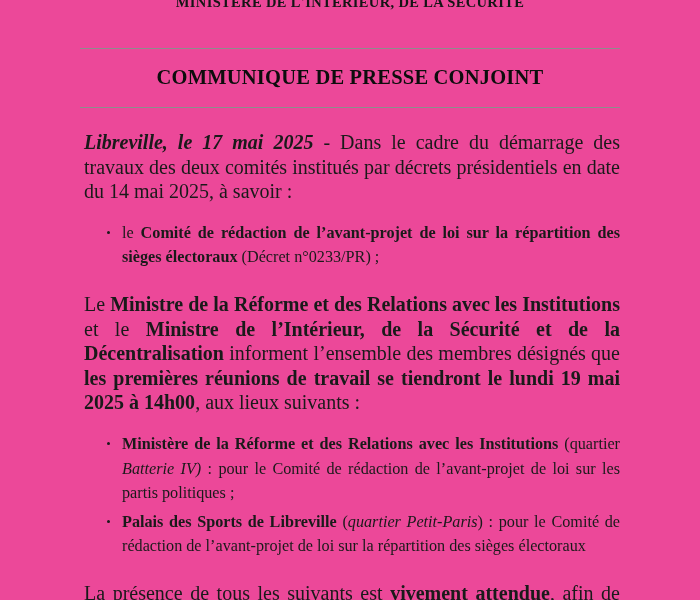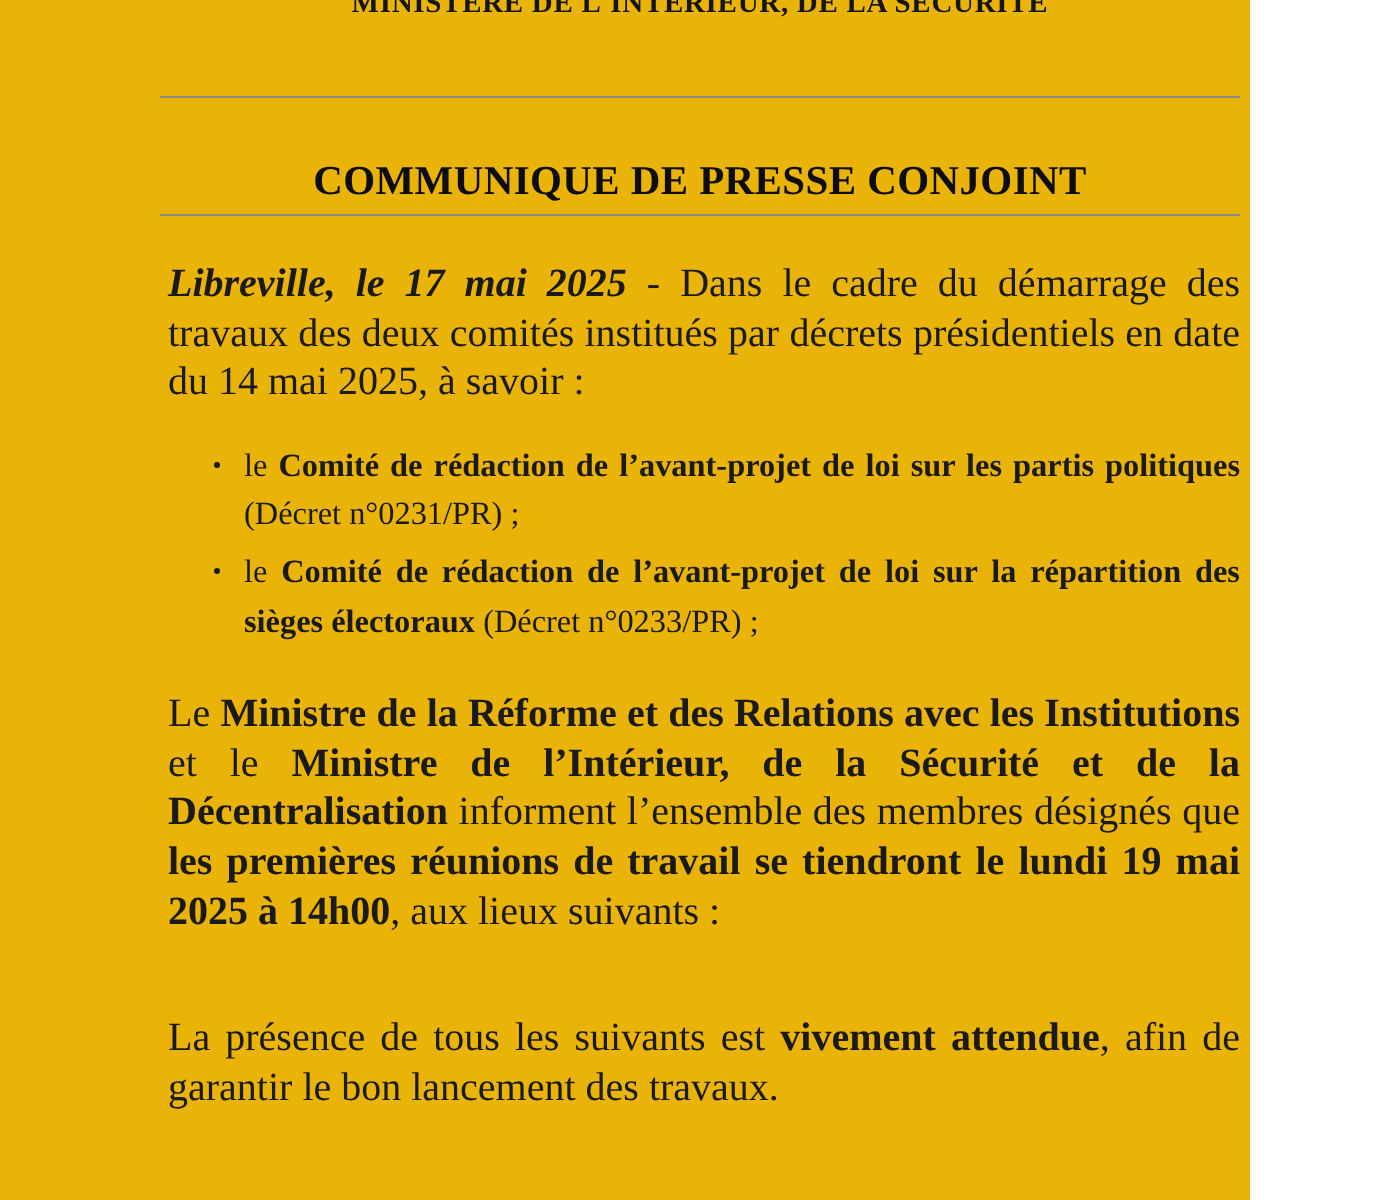"MINISTERE DE L'INTERIEUR, DE LA" .page { background: #eab308 -> #ec4899; width: 625px -> 700px }
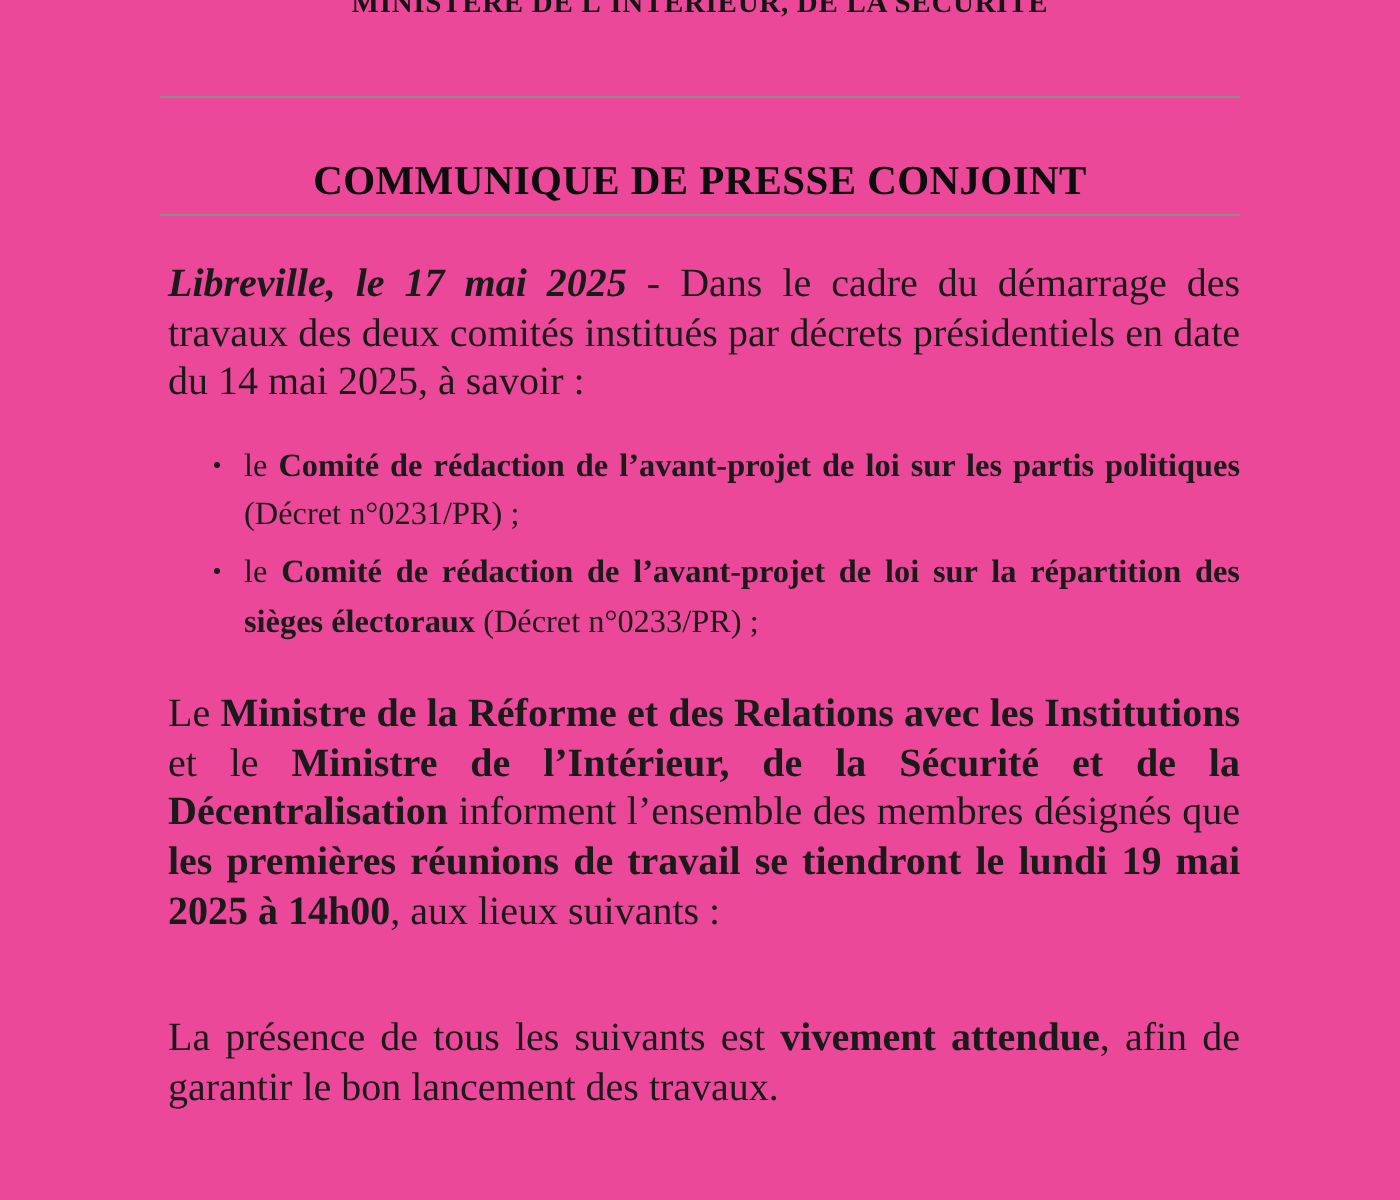"COMMUNIQUE DE PRESSE CONJOINT" .doc-title { top: 80px -> 66px }
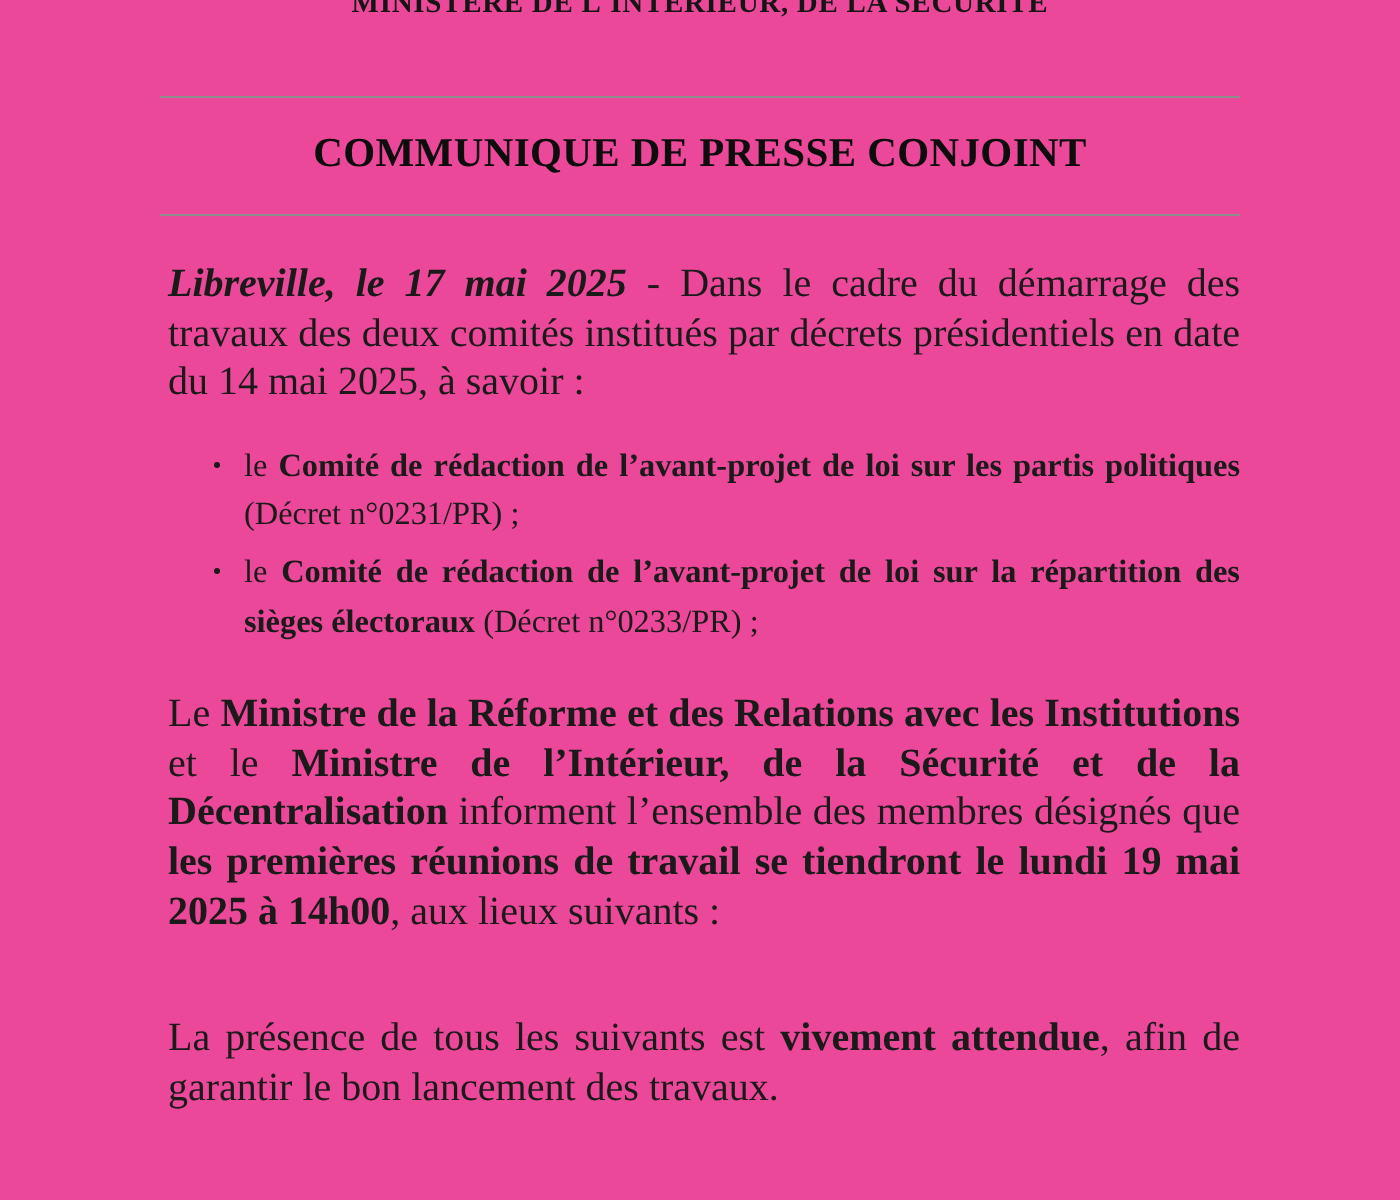"le Comité de rédaction de l’avant-projet de loi sur les" li { html: <li> <span></span><span>le </span><span>Comité de rédaction de l’avant-projet de loi sur les partis politiques</span><span> (Décret n°0231/PR) ;</span> </li> -> none }
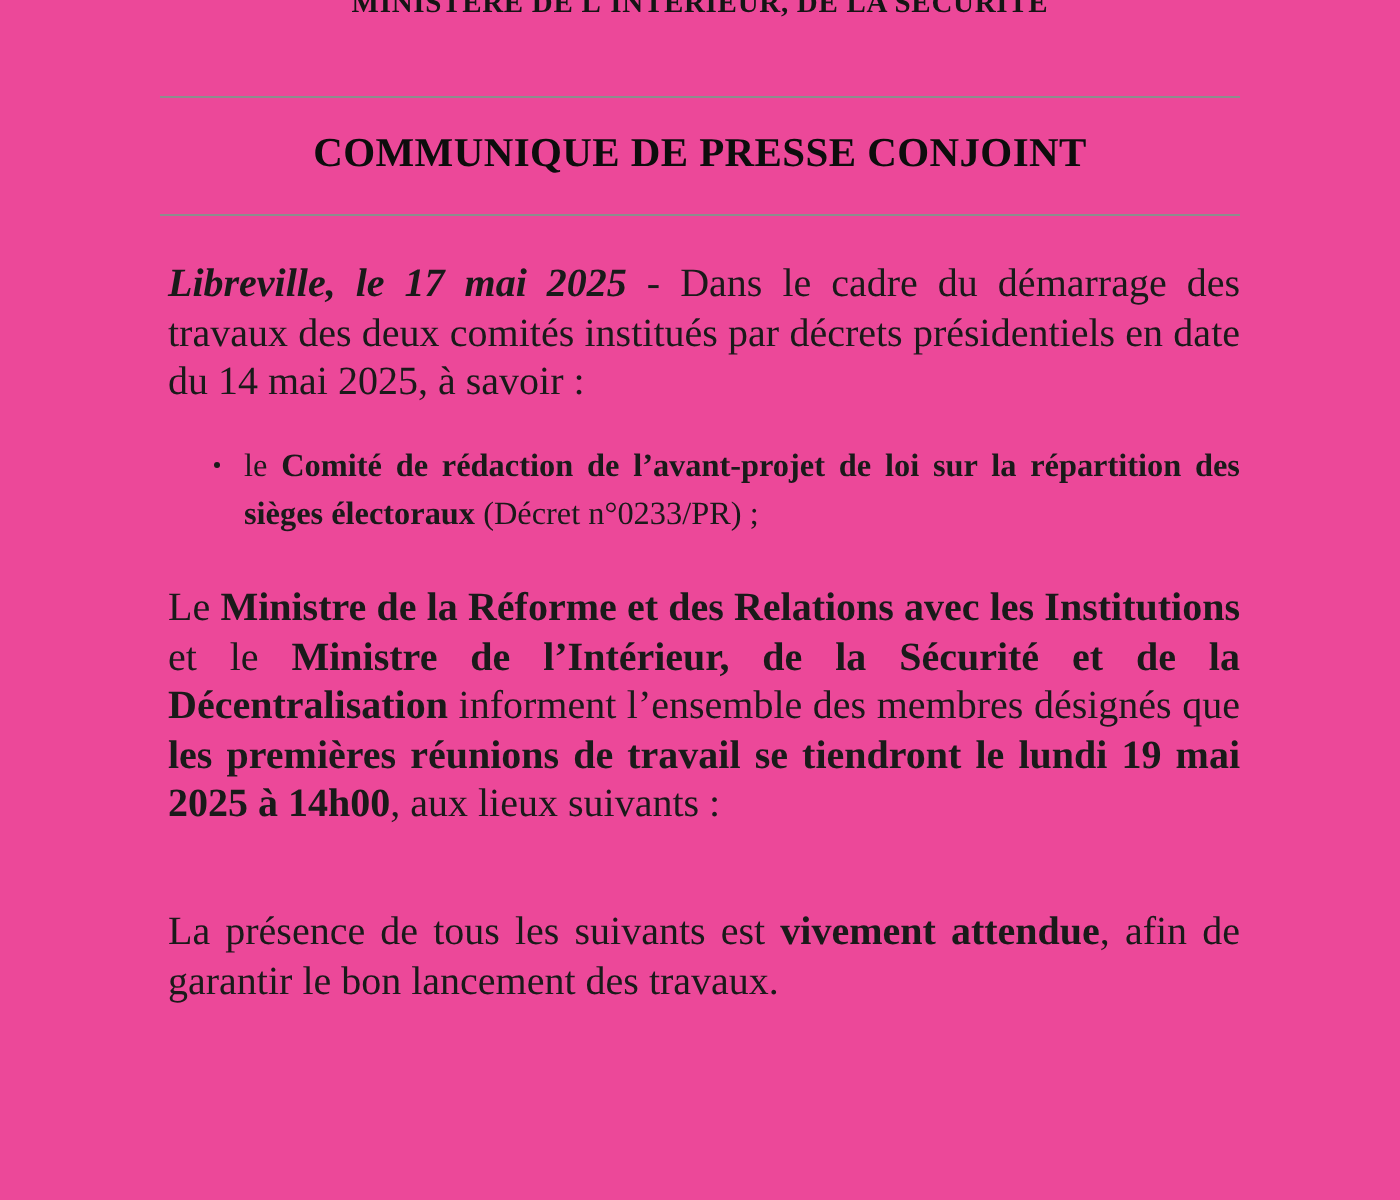"Ministère de la Réforme et" li { html: none -> <li> <span></span><span>Ministère de la Réforme et des Relations avec les Institutions</span><span> (quartier </span><span>Batterie IV)</span><span> : pour le Comité de rédaction de l’avant-projet de loi sur les partis politiques ;</span> </li> }
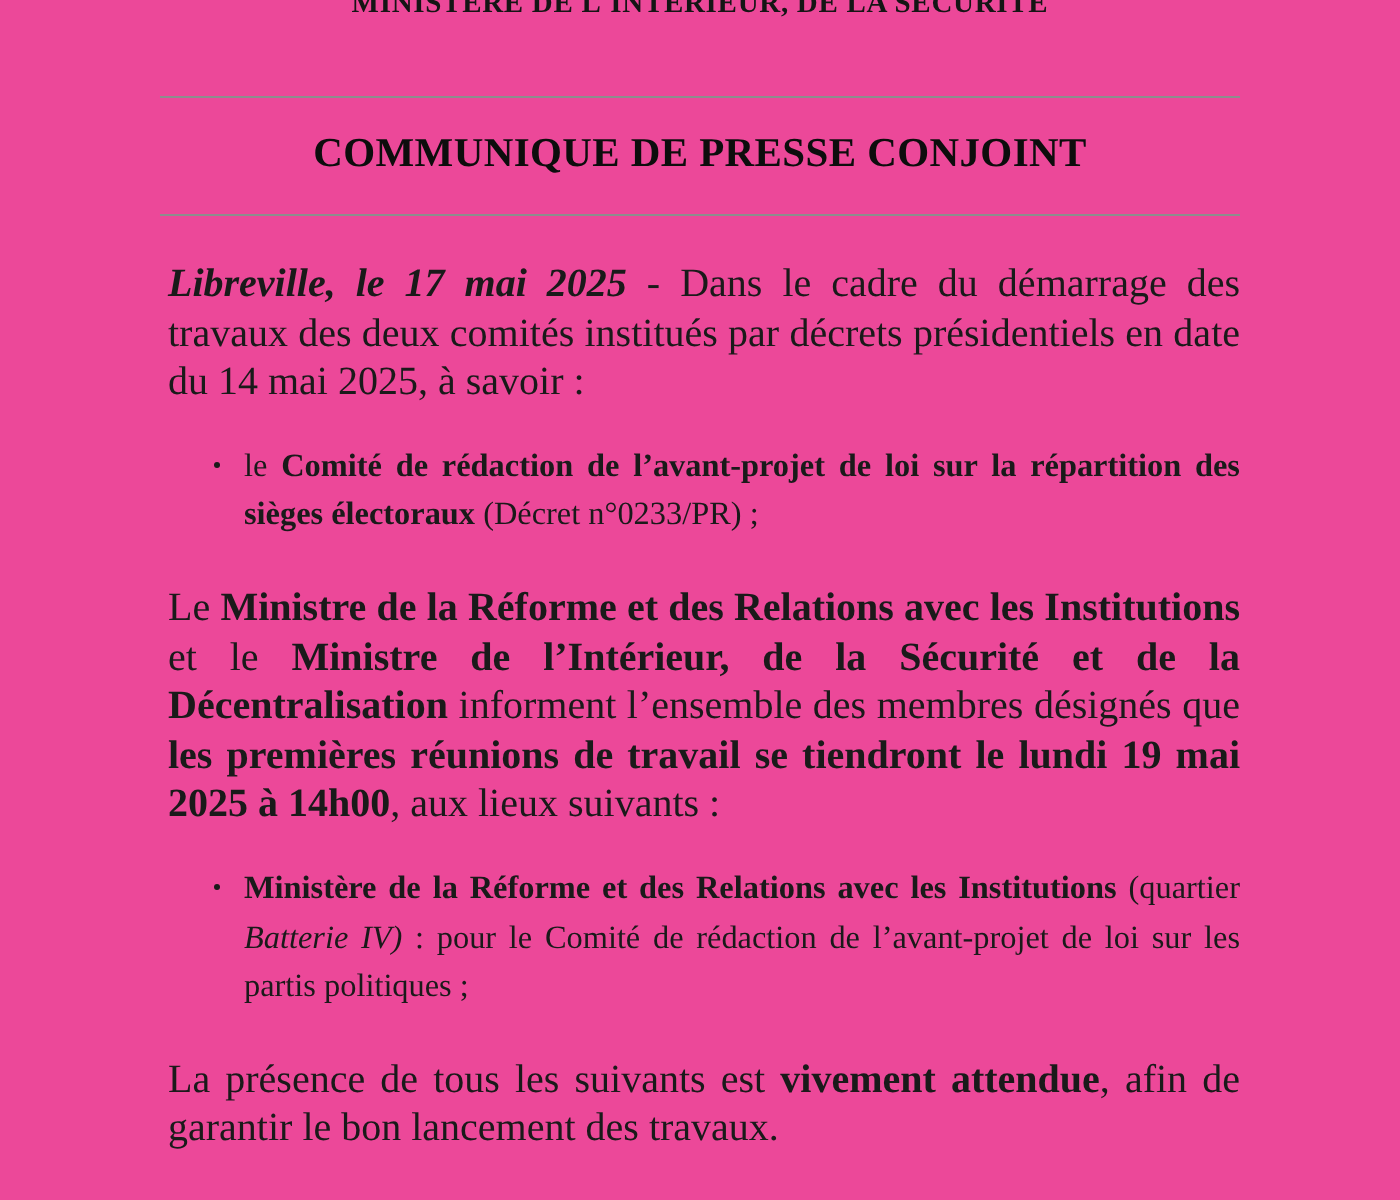"Palais des Sports de Libreville" li { html: none -> <li> <span></span><span>Palais des Sports de Libreville</span><span> (</span><span>quartier Petit-Paris</span><span>)</span><span> : pour le Comité de rédaction de l’avant-projet de loi sur la répartition des sièges électoraux</span> </li> }
